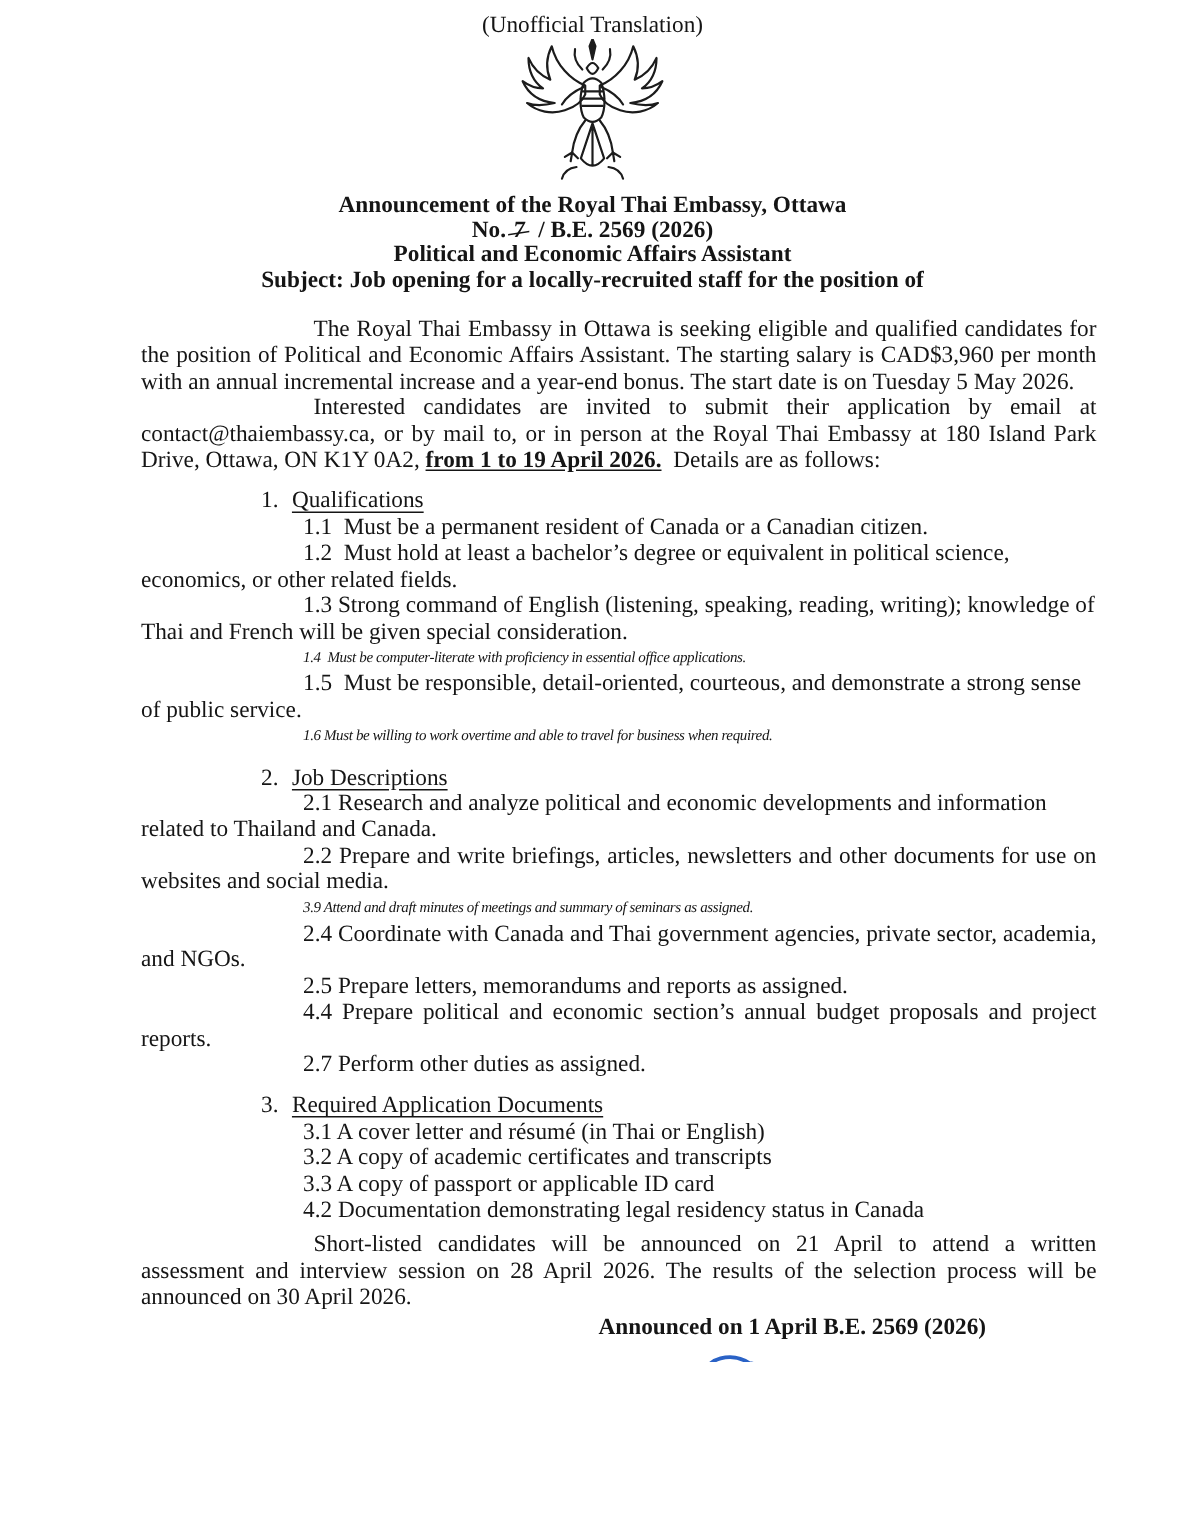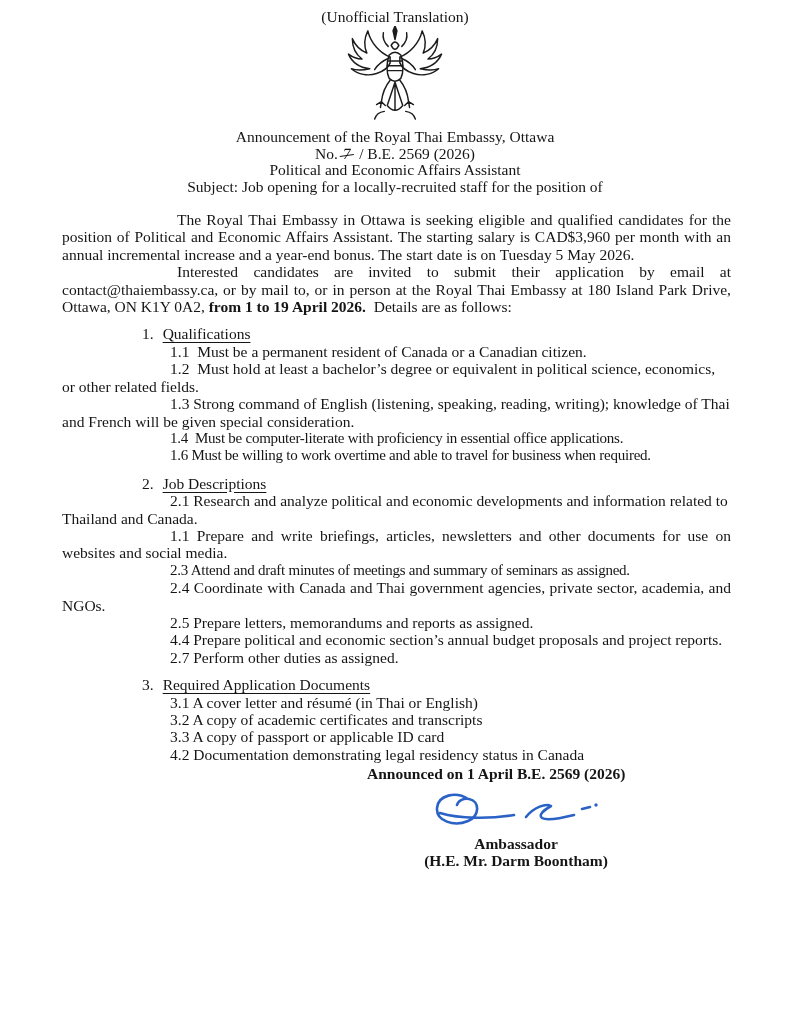"Announcement of the Royal Thai" .hdr { font-weight: normal -> bold }
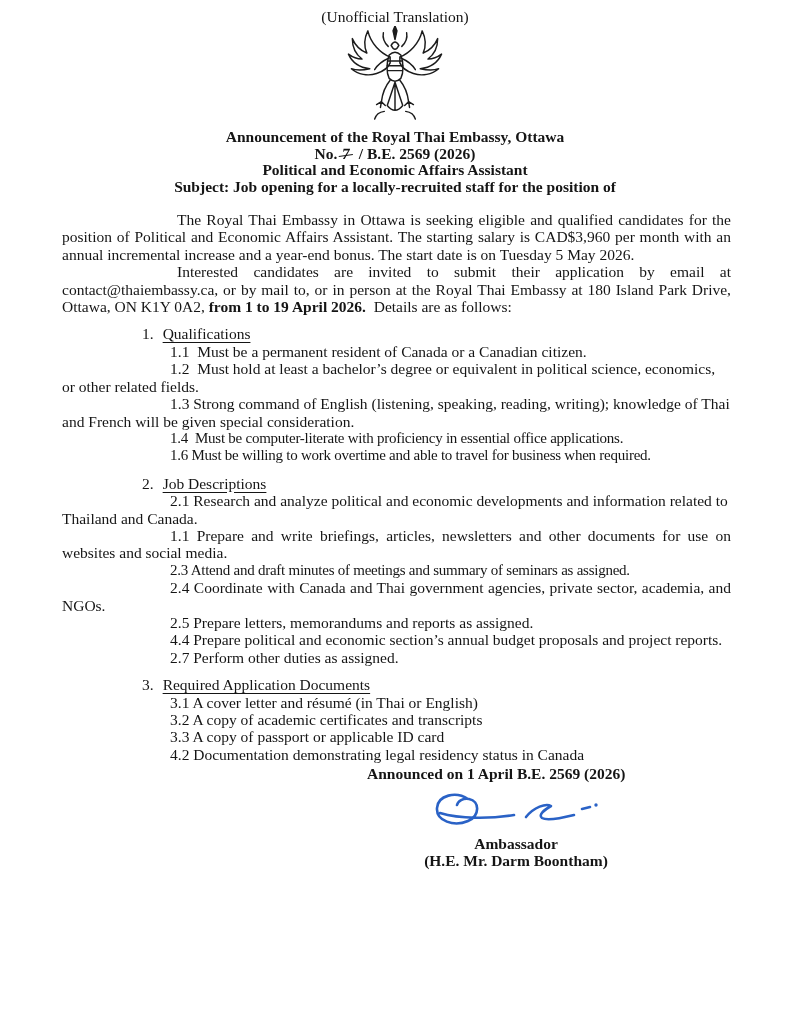"The Royal Thai Embassy in" .content { padding: 0 59px 0 62px -> 0 59px 0 94px }
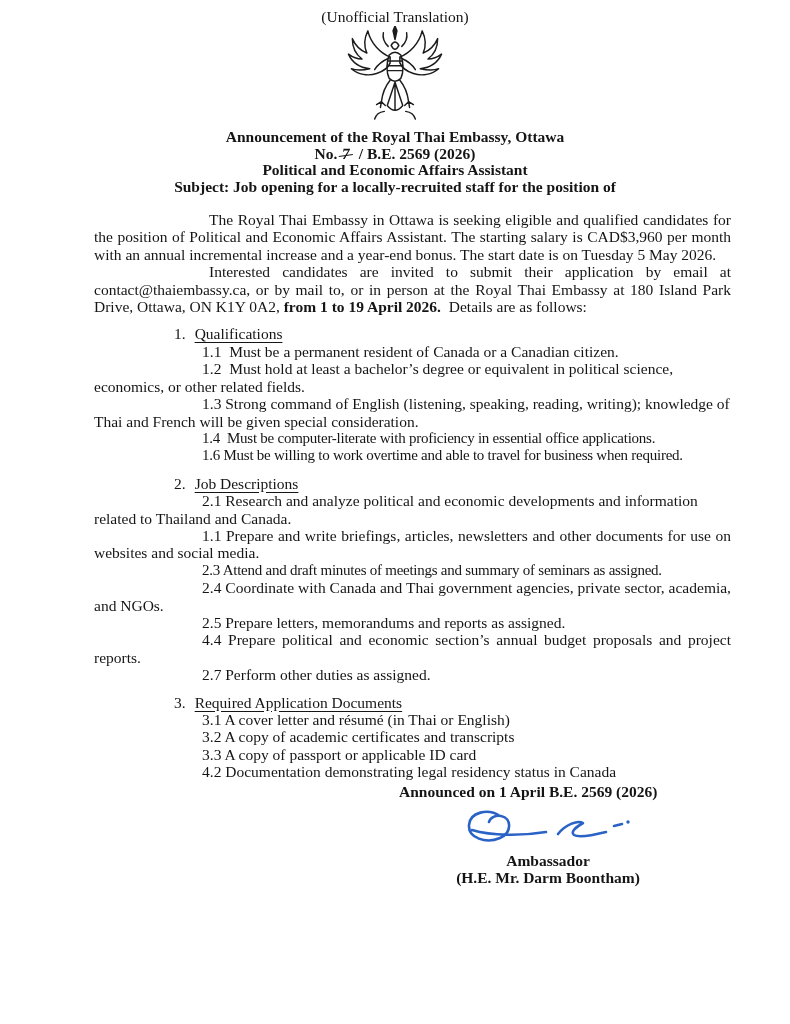"from 1 to 19 April" .em-ul { text-decoration: none -> underline }
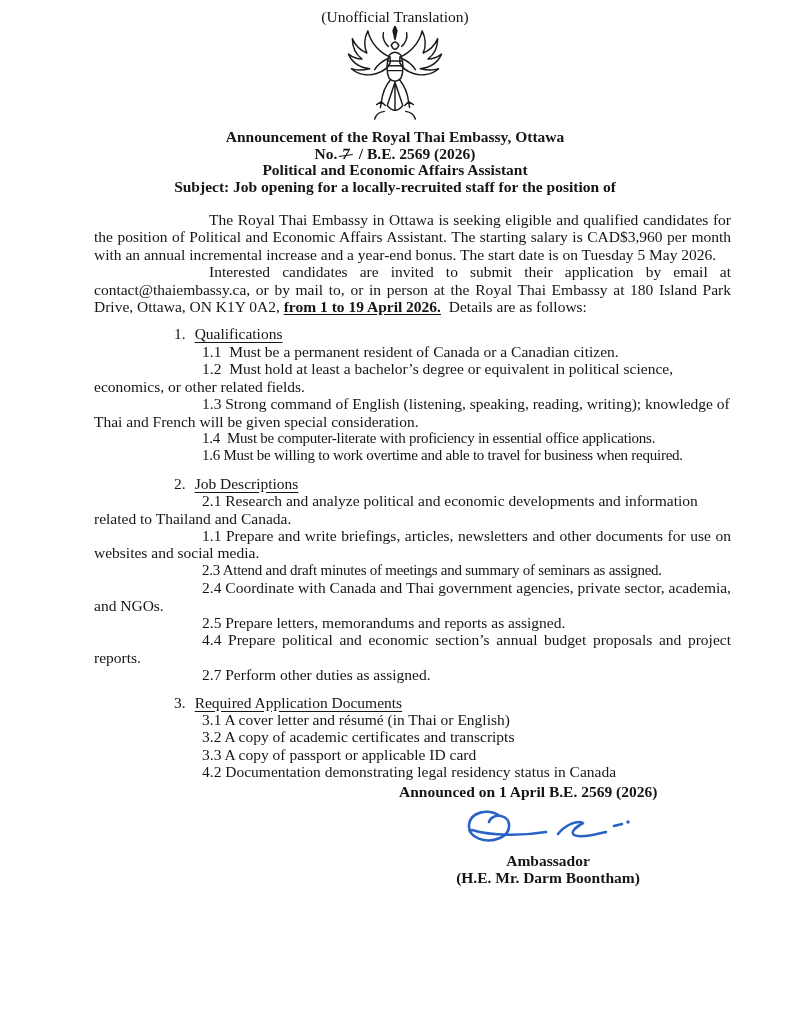"1.4 Must be computer-literate with" .item.fit { font-size: 15px -> 10px; font-style: none -> italic }
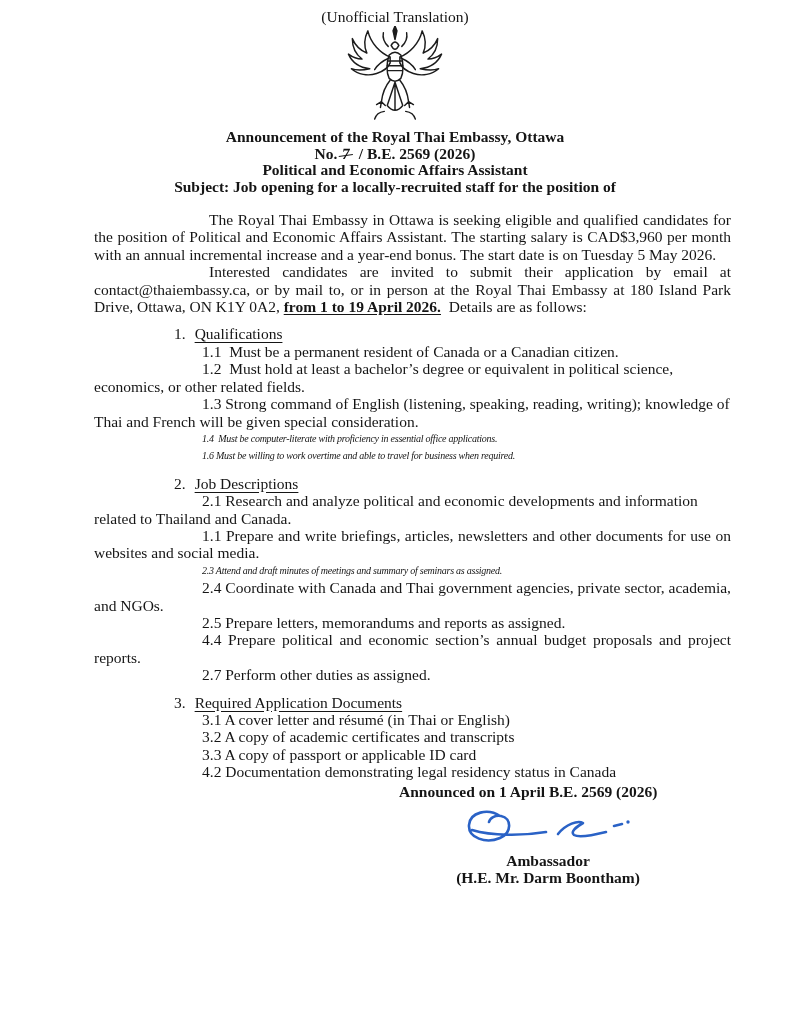"1.5 Must be responsible," div.item { html: none -> <div>1.5&nbsp; Must be responsible, detail-oriented, courteous, and demonstrate a strong sense of public service.</div> }
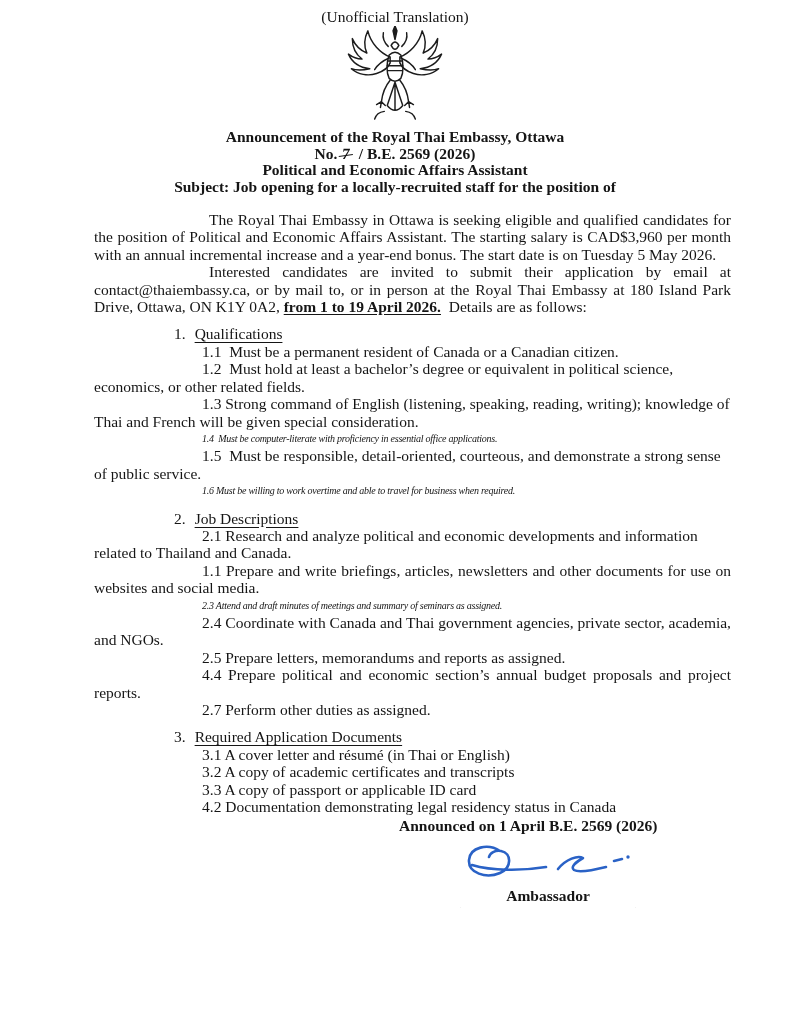"1.1 Prepare and write briefings," div.item { text: 1.1 -> 2.2 }
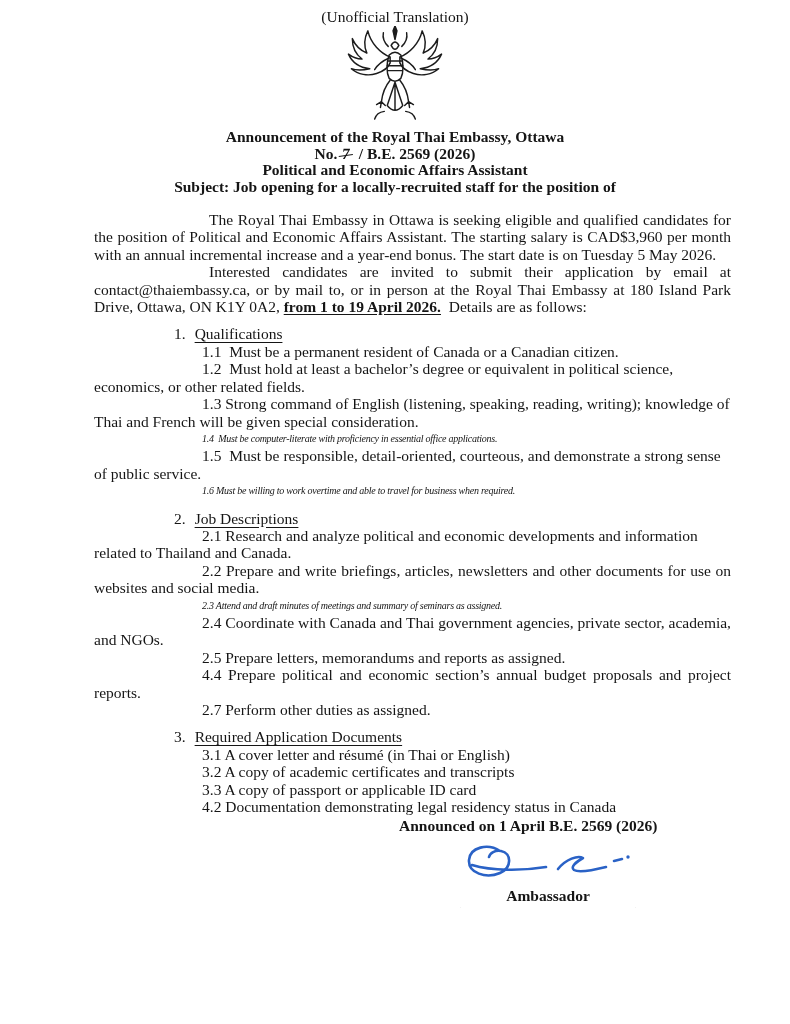"2.3 Attend and draft minutes" div.item { text: 2.3 -> 3.9 }
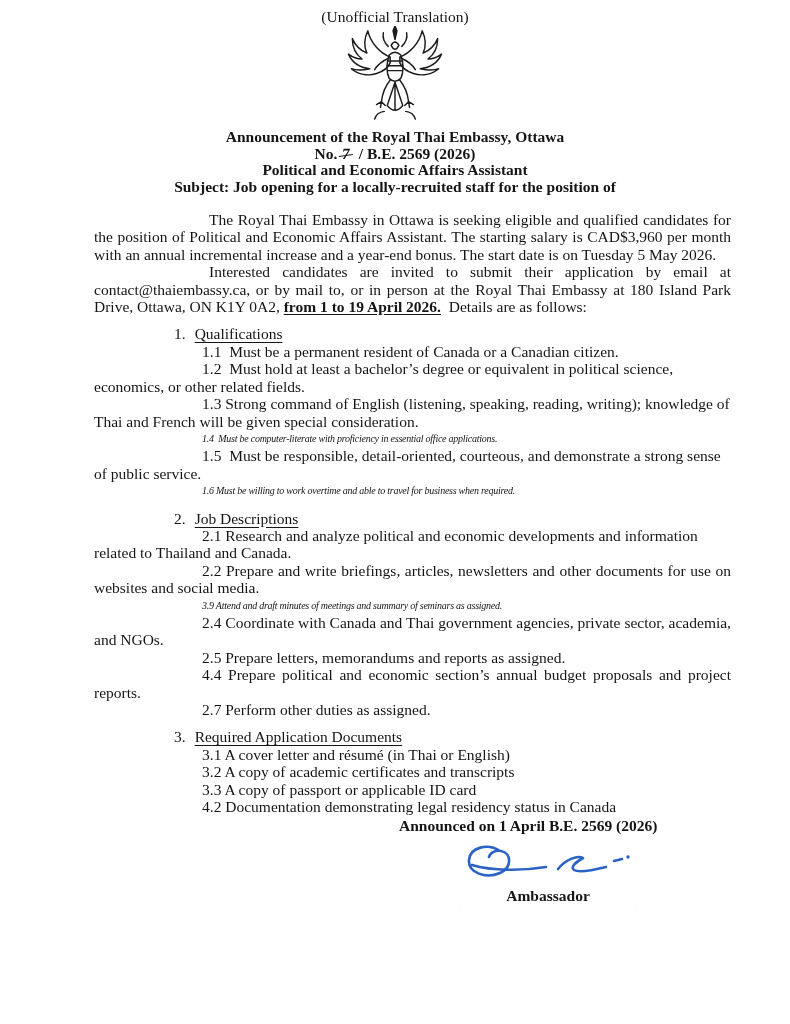"Short-listed candidates will be" p.p { html: none -> <p>Short-listed candidates will be announced on 21 April to attend a written assessment and interview session on 28 April 2026. The results of the selection process will be announced on 30 April 2026.</p> }
